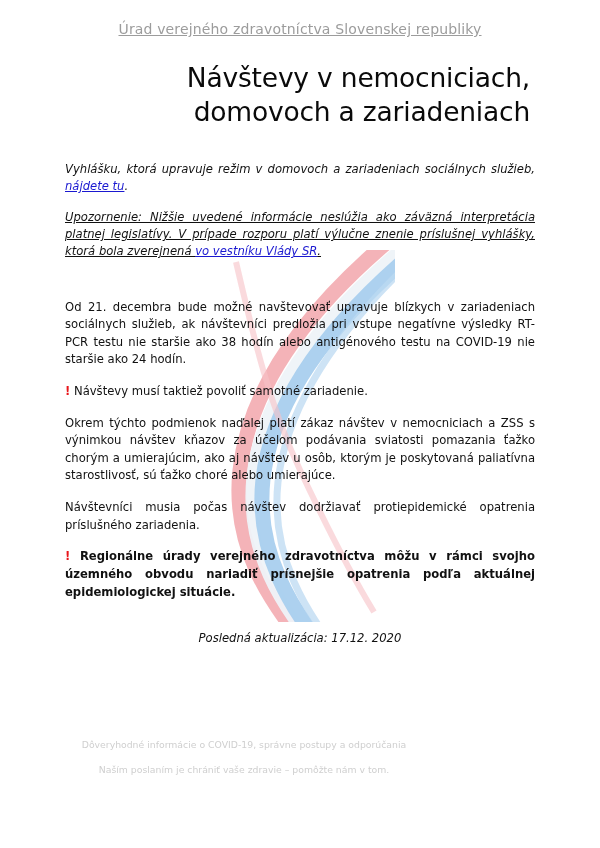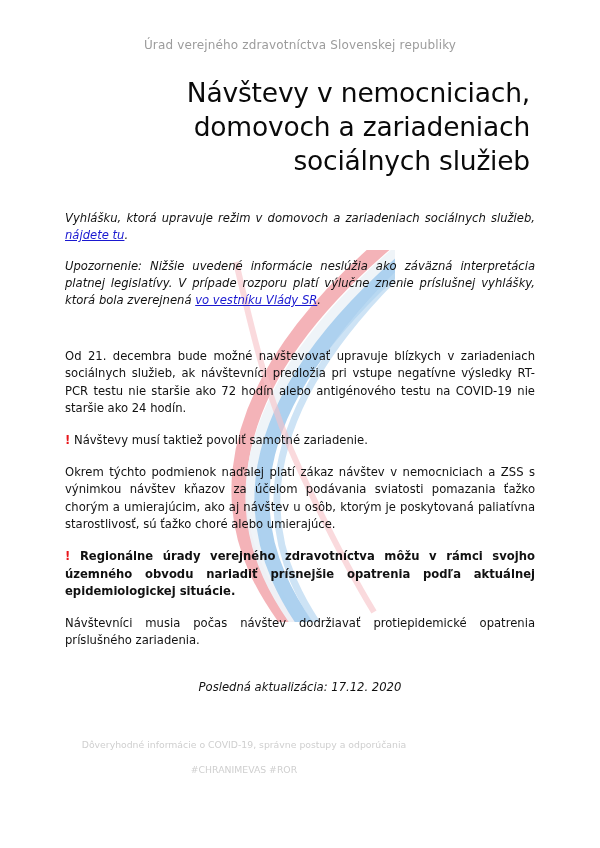"Úrad verejného zdravotníctva Slovenskej" .org-header { font-size: 12px -> 14px; padding-top: 38px -> 21px; text-decoration: none -> underline }
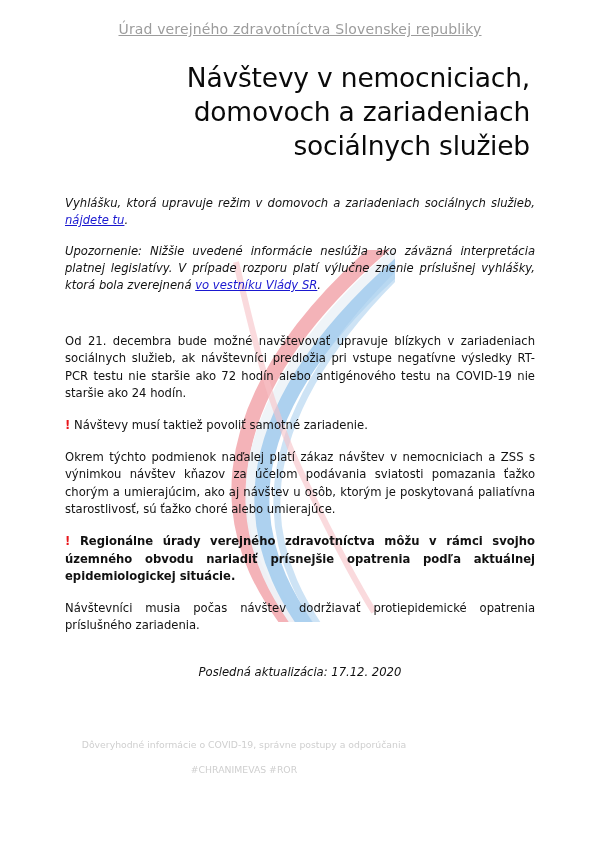"sociálnych služieb" span { html: <span>sociálnych služieb</span> -> none }
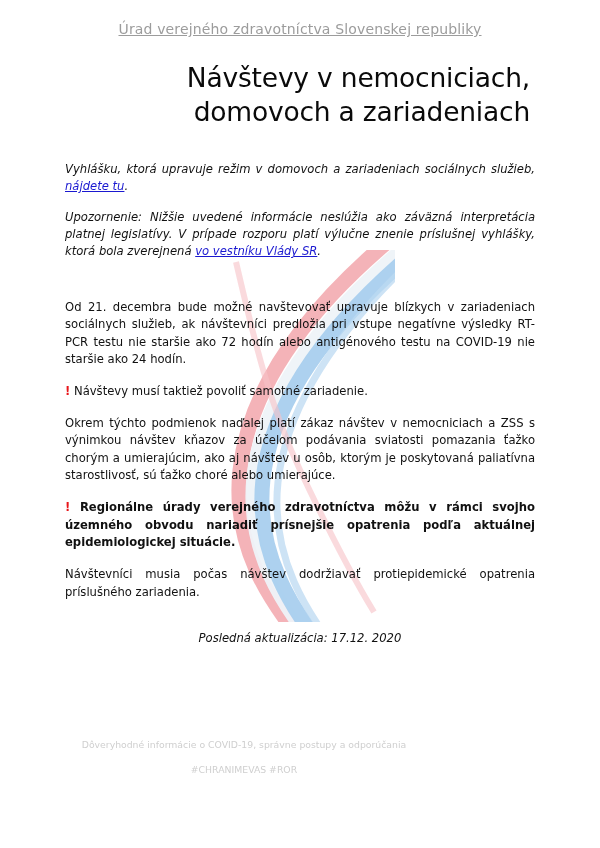"Upozornenie: Nižšie uvedené informácie" .intro.second { text-decoration: none -> underline }
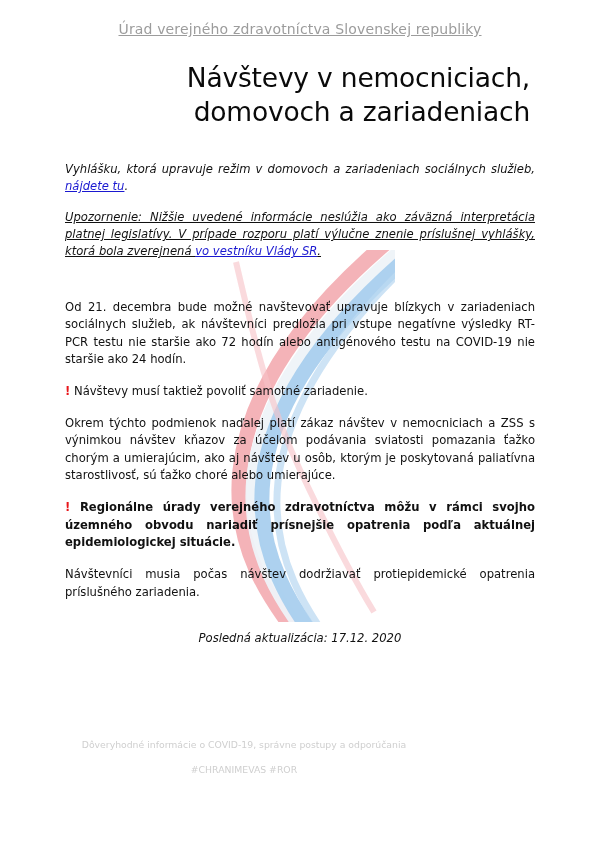"72 hodín" b { text: 72 -> 38 }
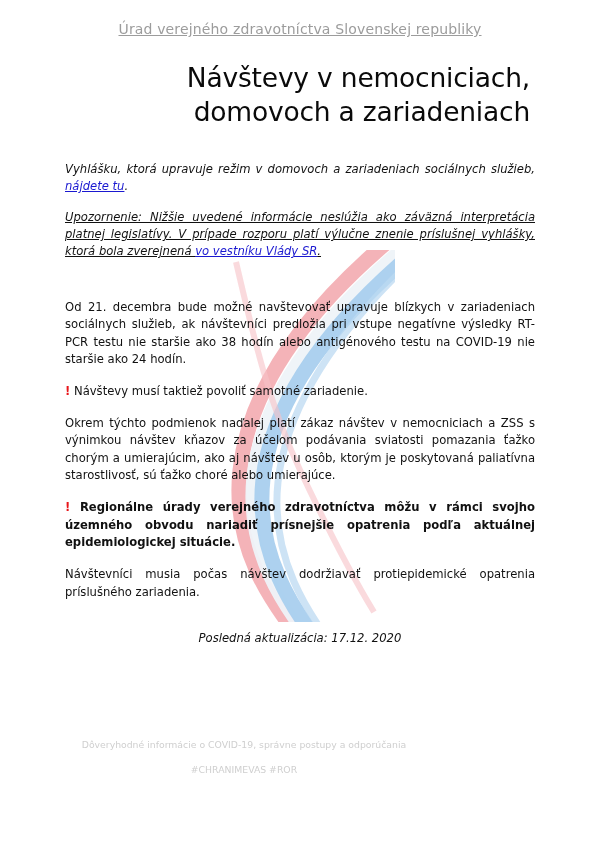"! Regionálne úrady verejného" p.para { order: before "Návštevníci musia počas návštev" -> after "Návštevníci musia počas návštev" }
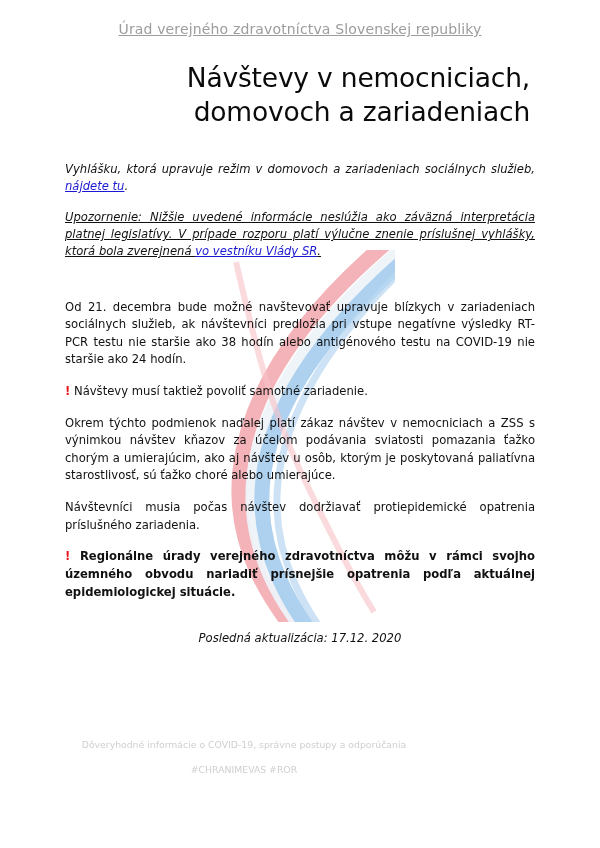"Naším poslaním je chrániť vaše" span.fline { html: none -> <span>Naším poslaním je chrániť vaše zdravie – pomôžte nám v tom.</span> }
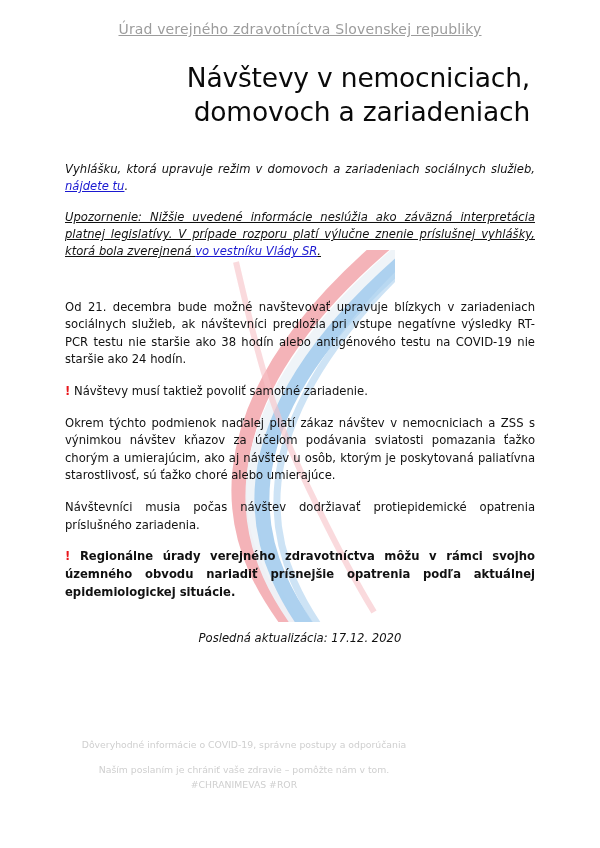"#CHRANIMEVAS #ROR" span.fline { html: <span>#CHRANIMEVAS #ROR</span> -> none }
